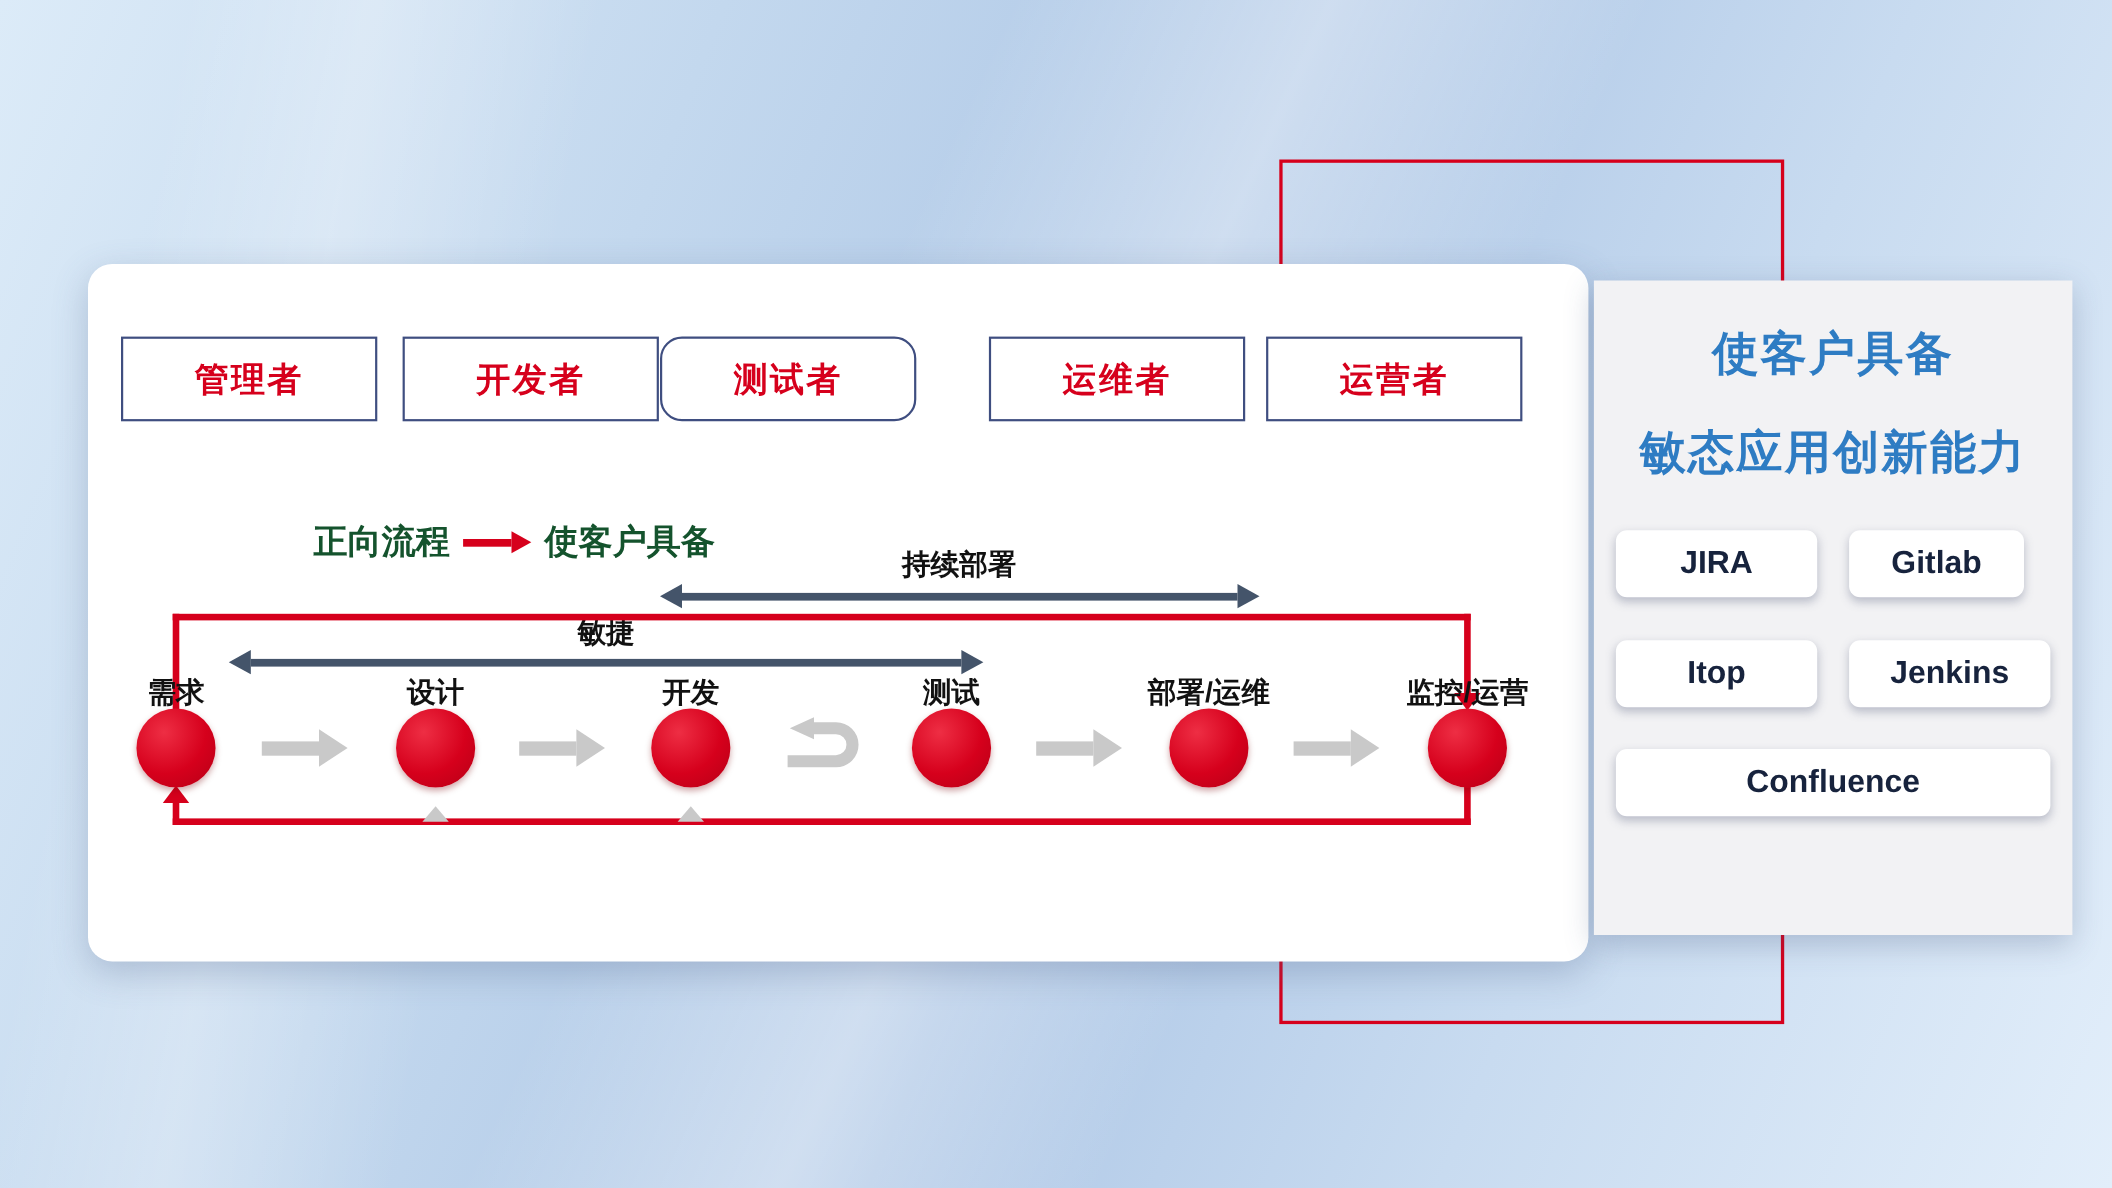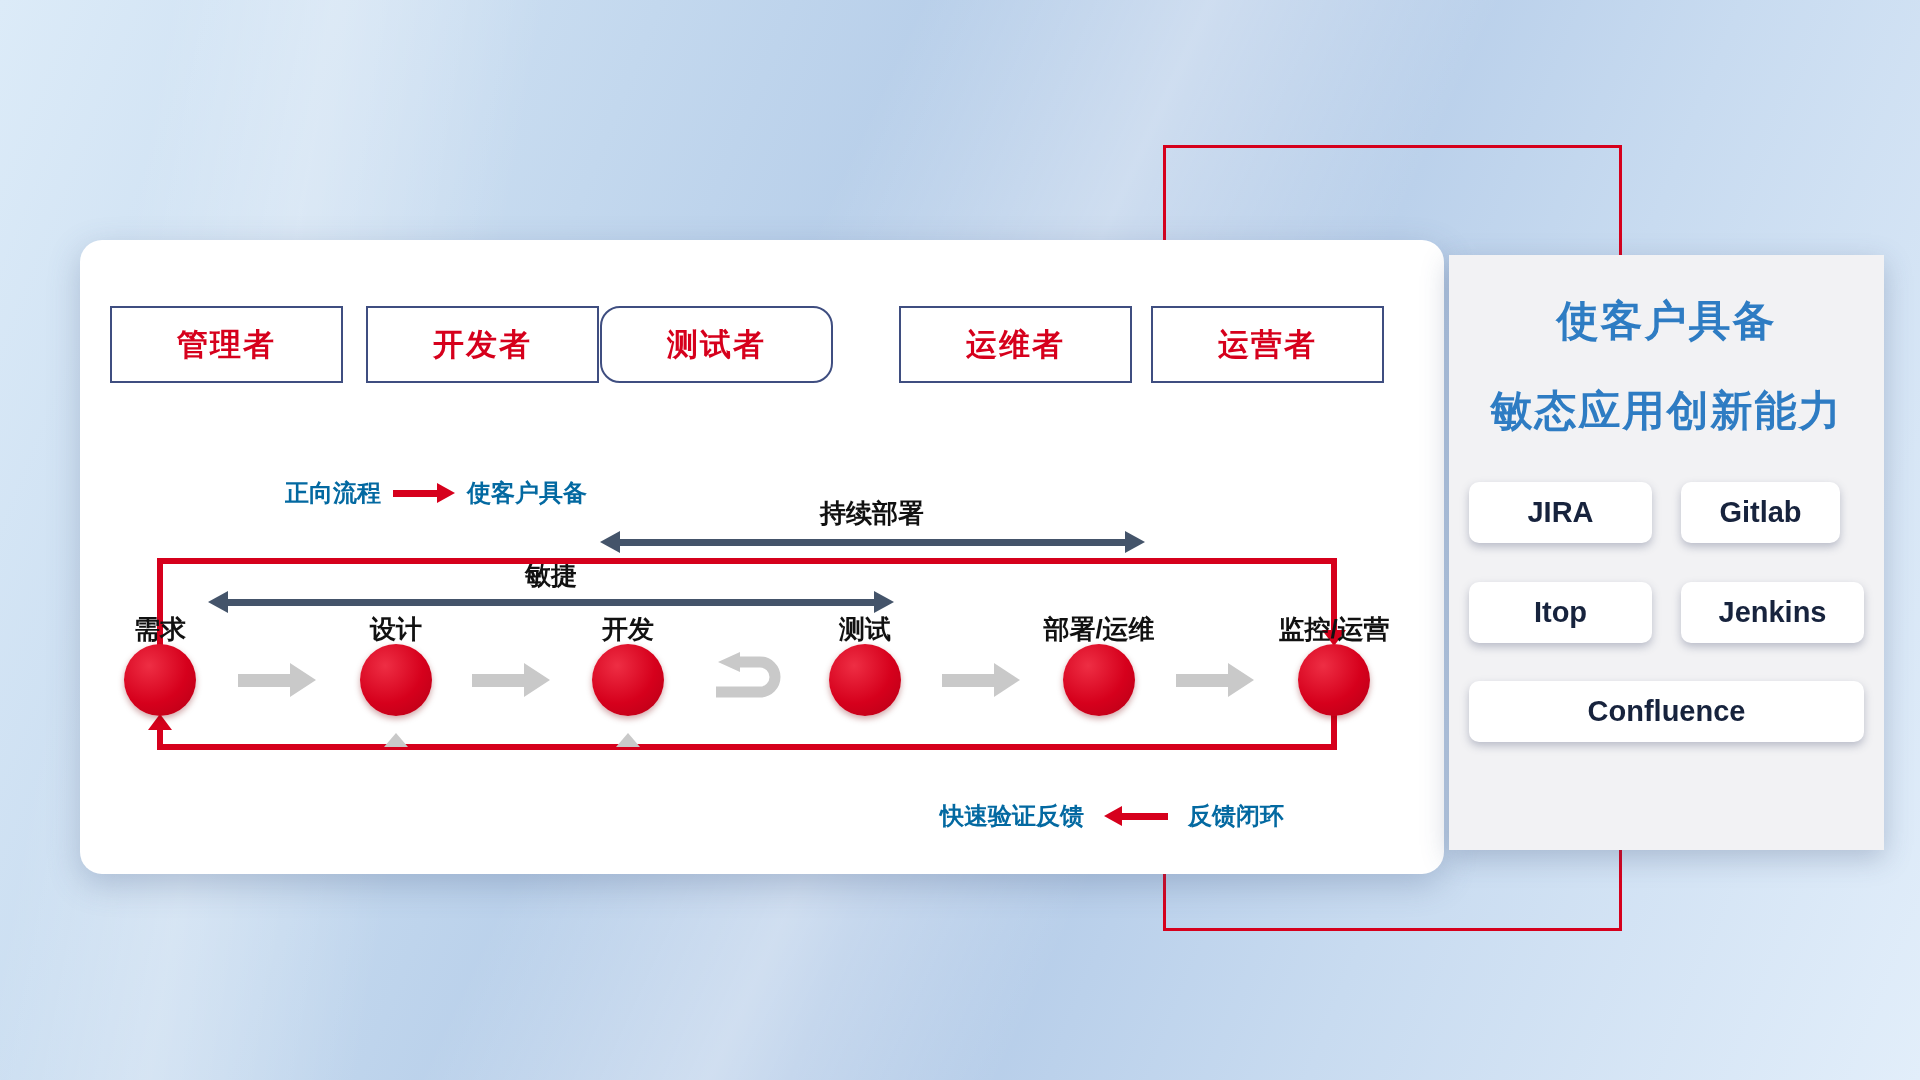"正向流程" .legend-text { color: #0369a1 -> #14532d; font-size: 24px -> 31px }
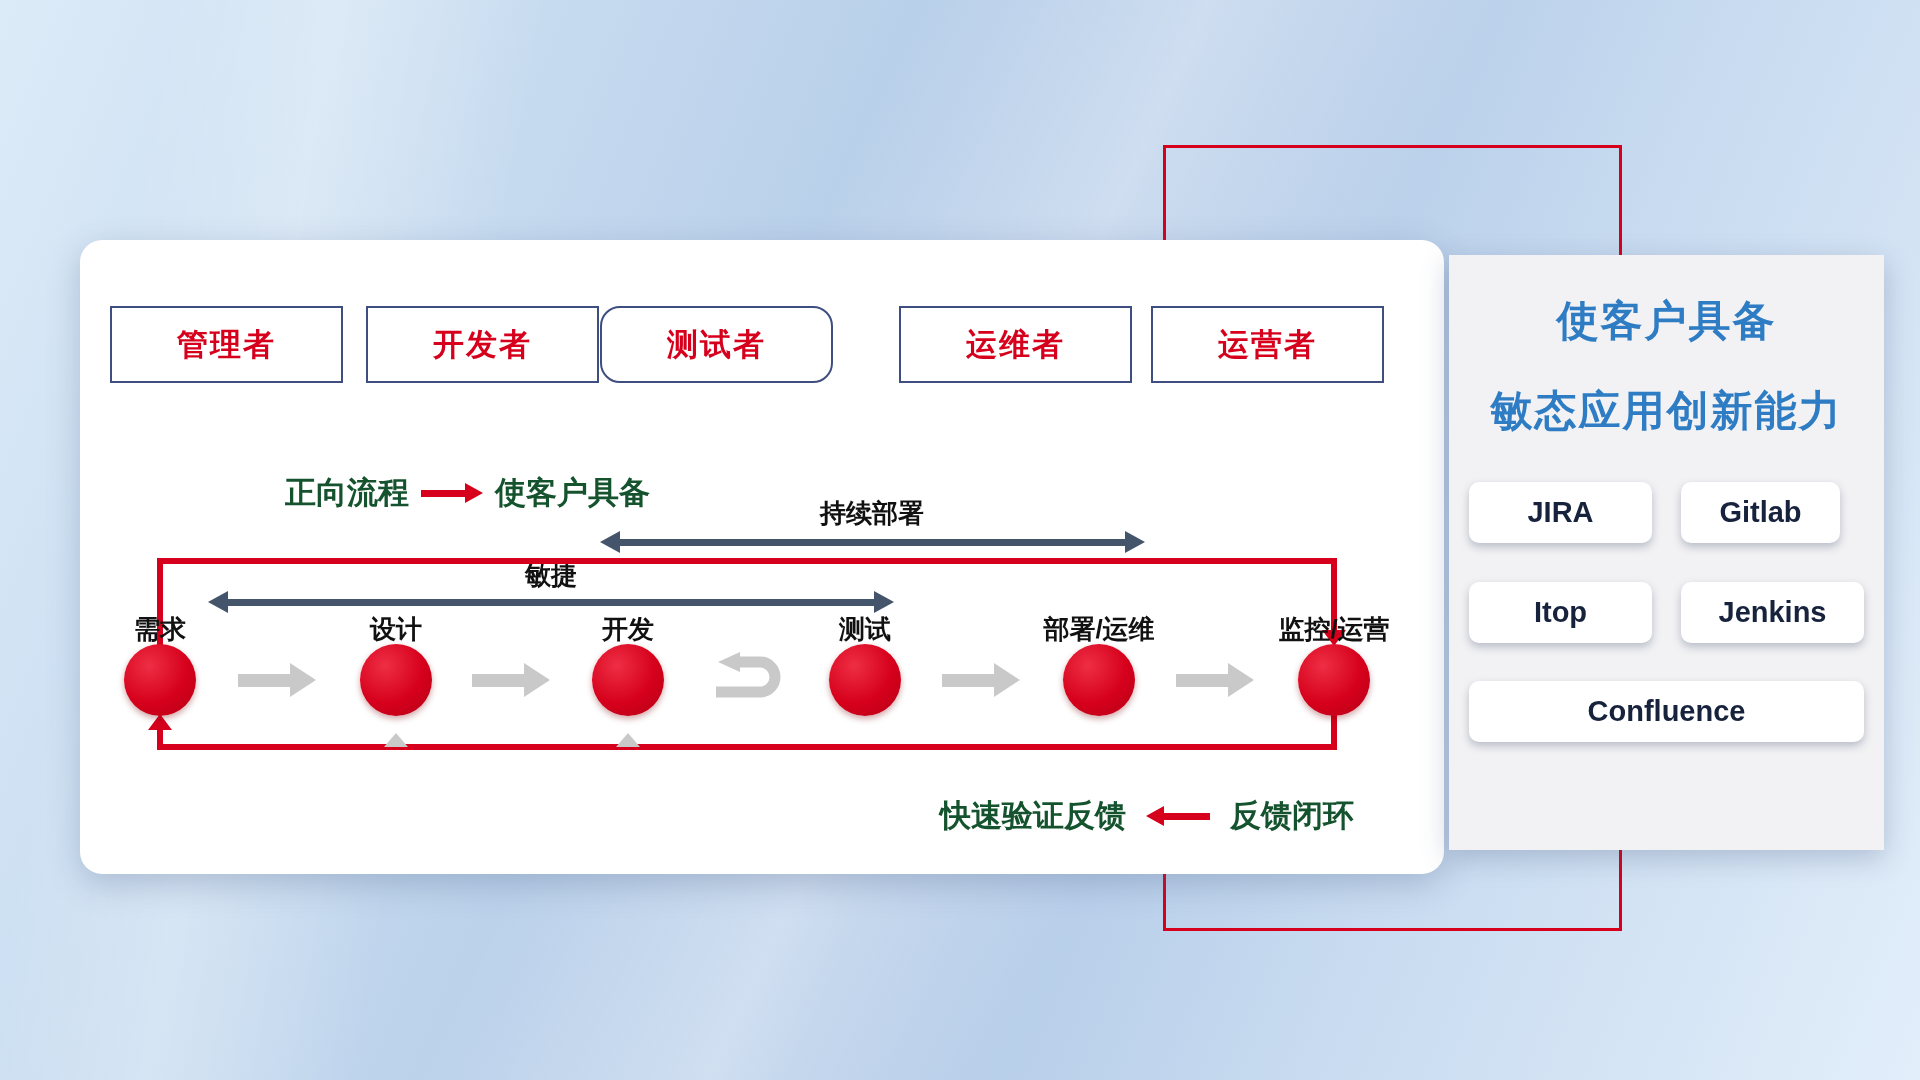"快速验证反馈" div.legend-feedback { html: <div> <span>快速验证反馈</span> <span> <span></span> <span></span> </span> <span>反馈闭环</span> </div> -> none }
